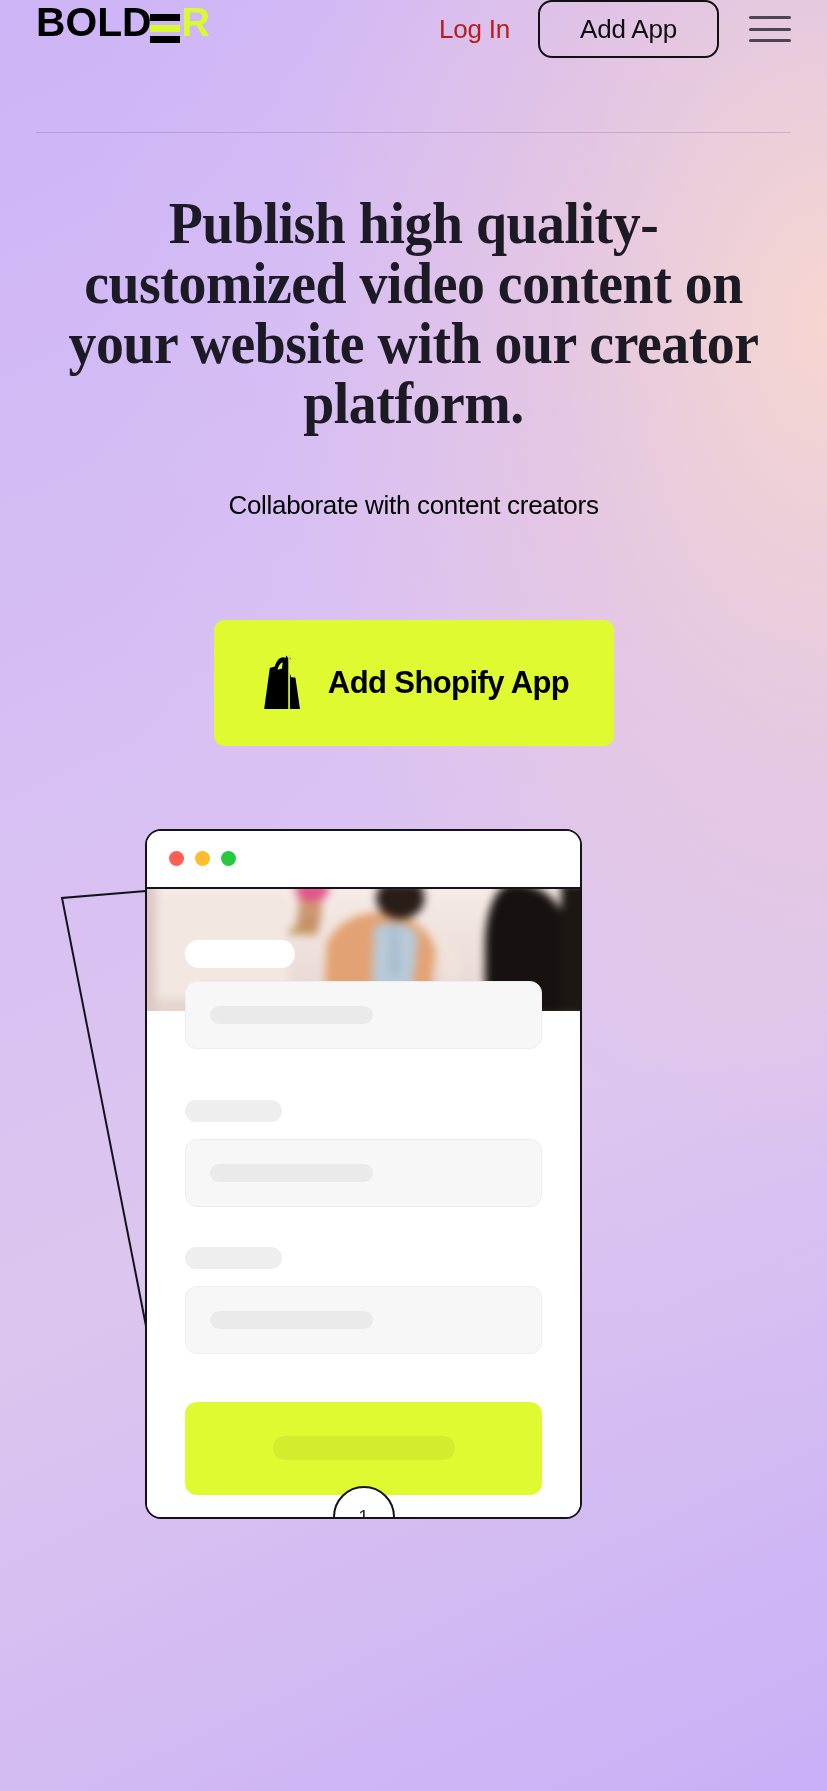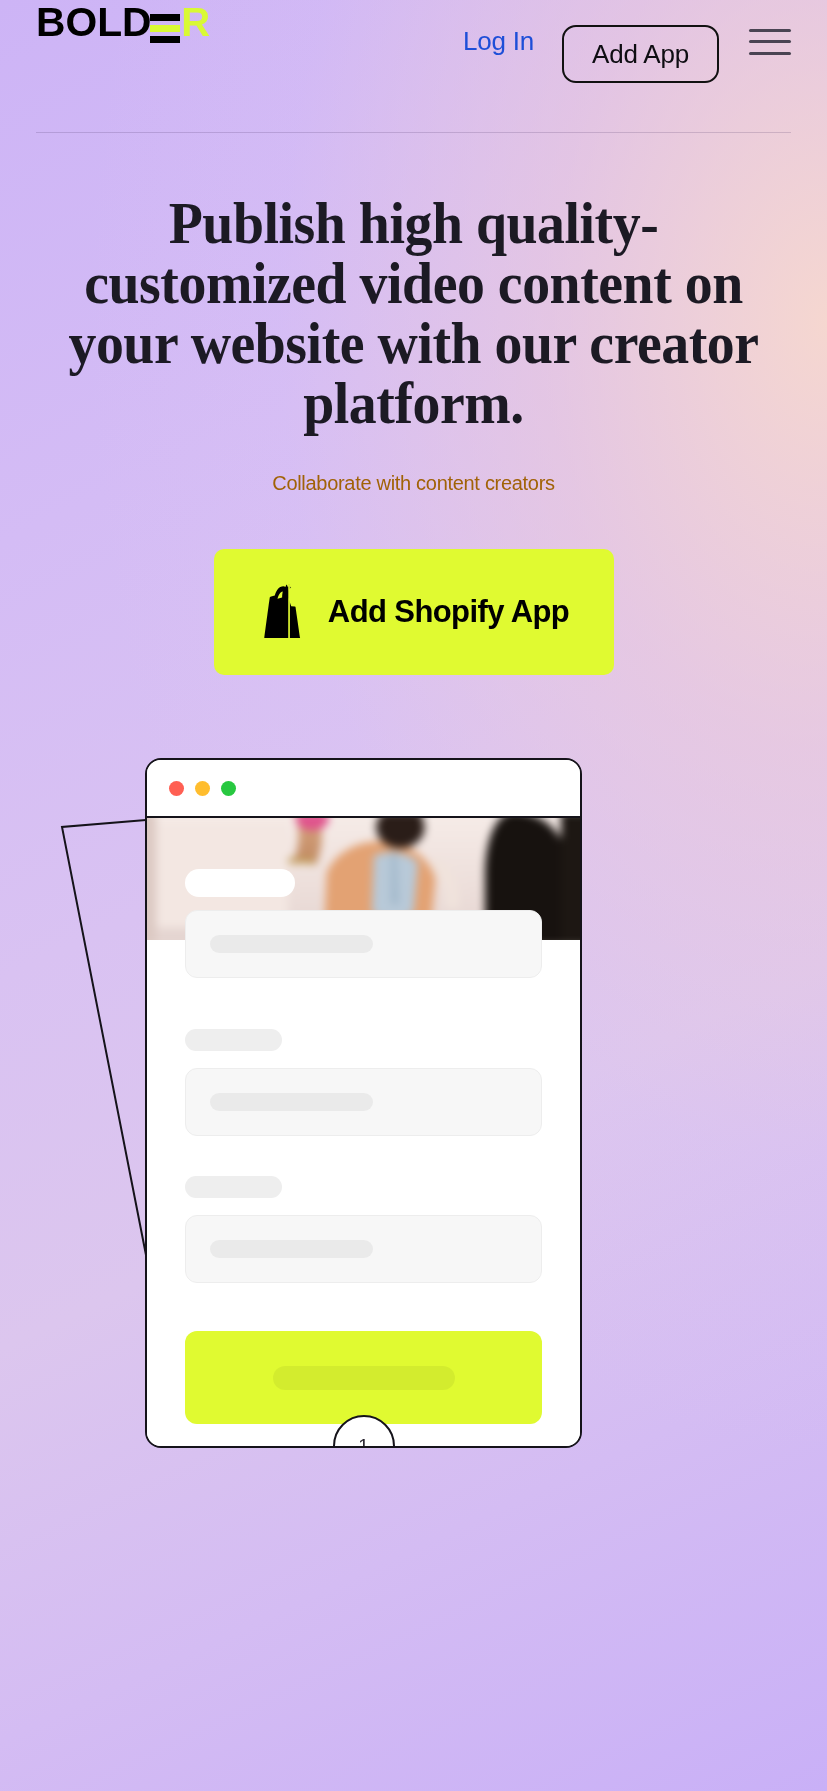"Log In" .login-link { color: #1d4ed8 -> #b91c1c }
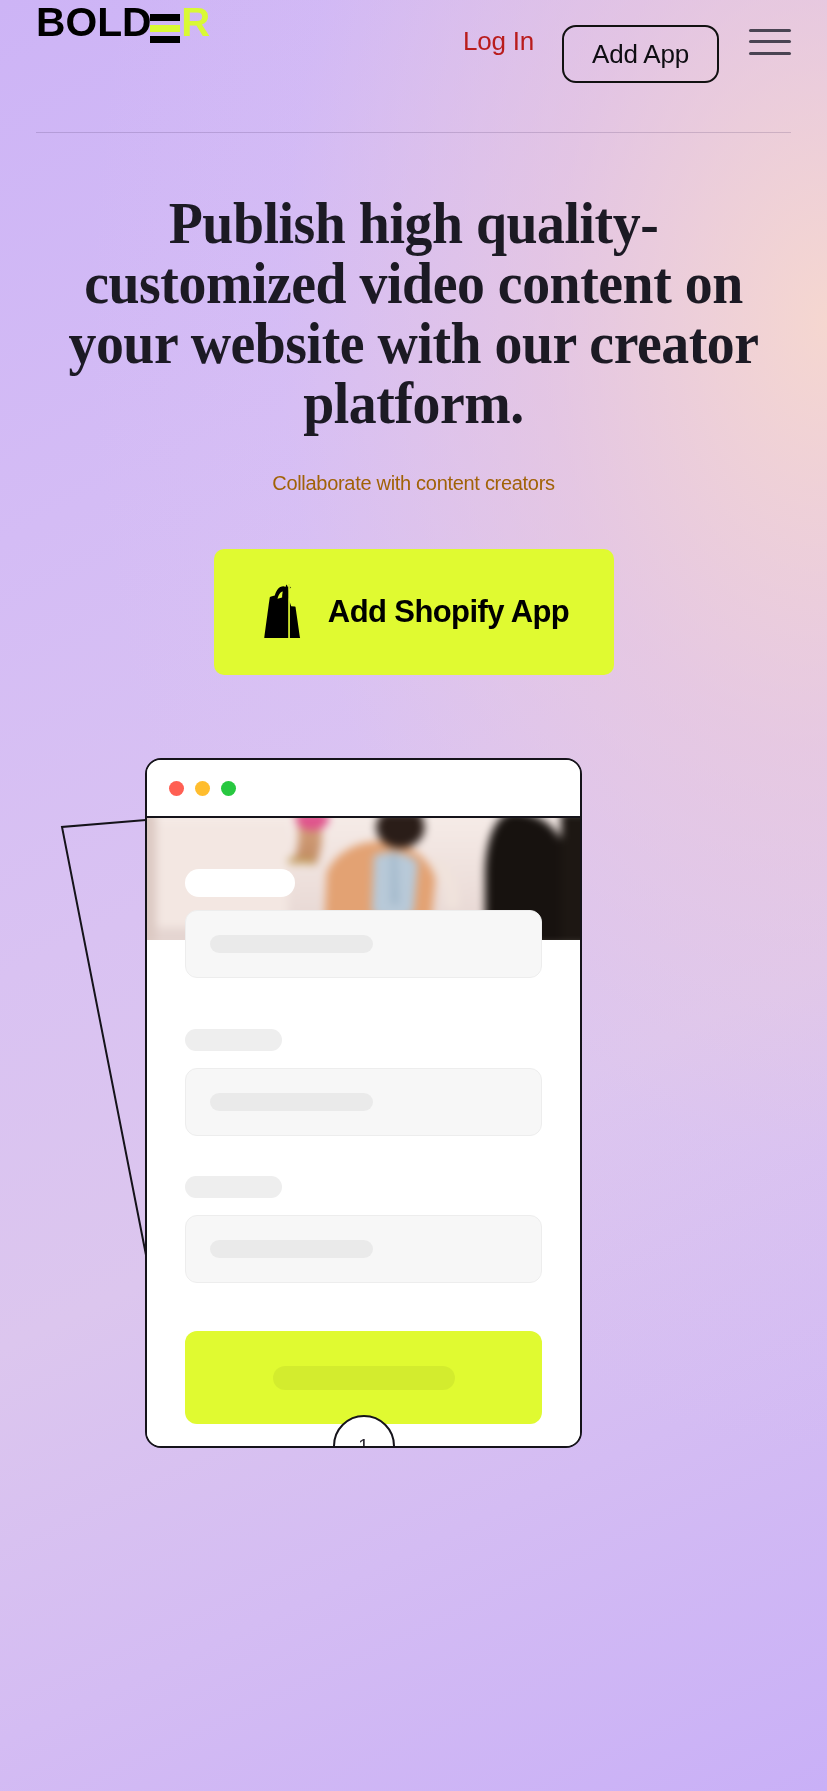"Add App" .addapp-btn { margin-top: 25px -> none; padding: 14px 28px -> 14px 40px }
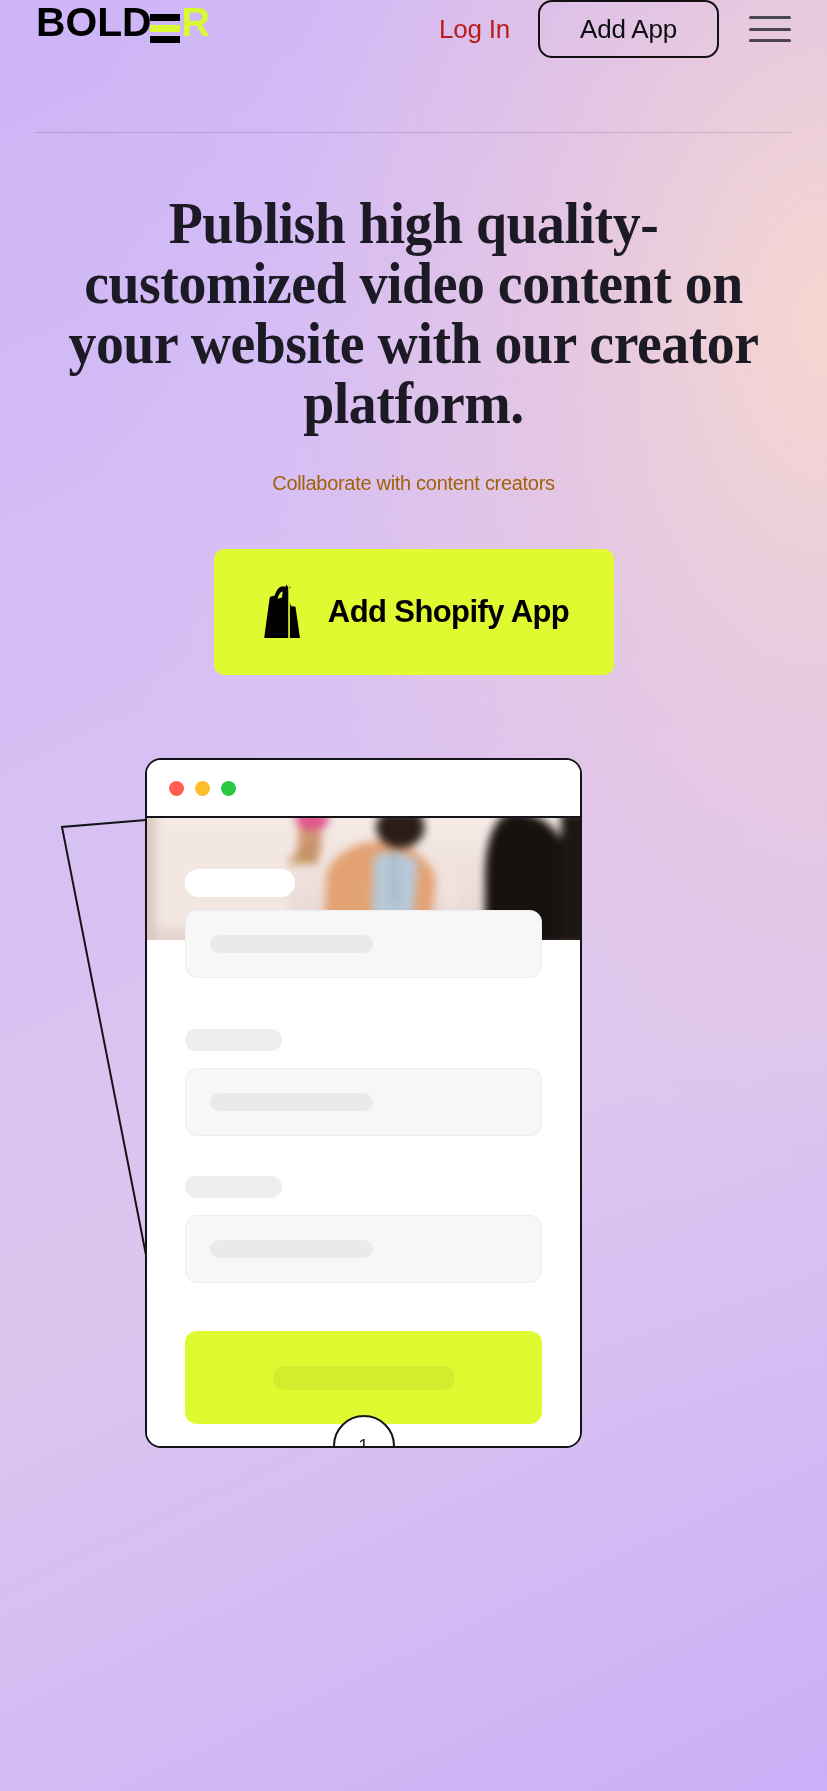"Collaborate with content creators" .hero .sub { color: #a16207 -> #000000; font-size: 20px -> 26px; margin-top: 36px -> 54px }
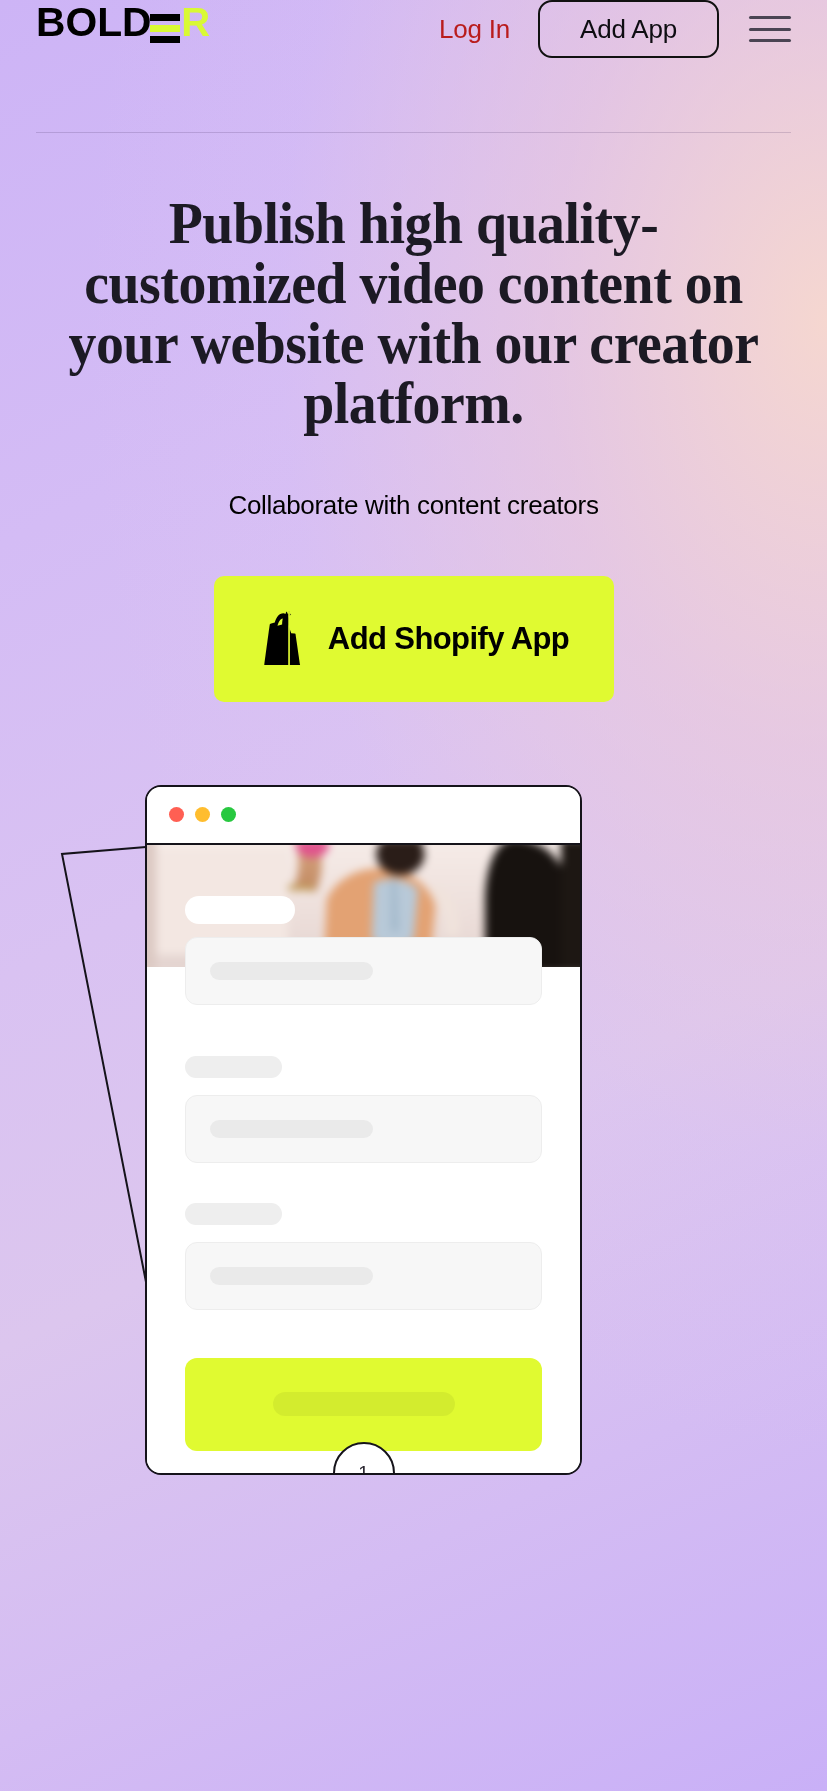"Add Shopify App" .cta-btn { margin-top: none -> 44px }
